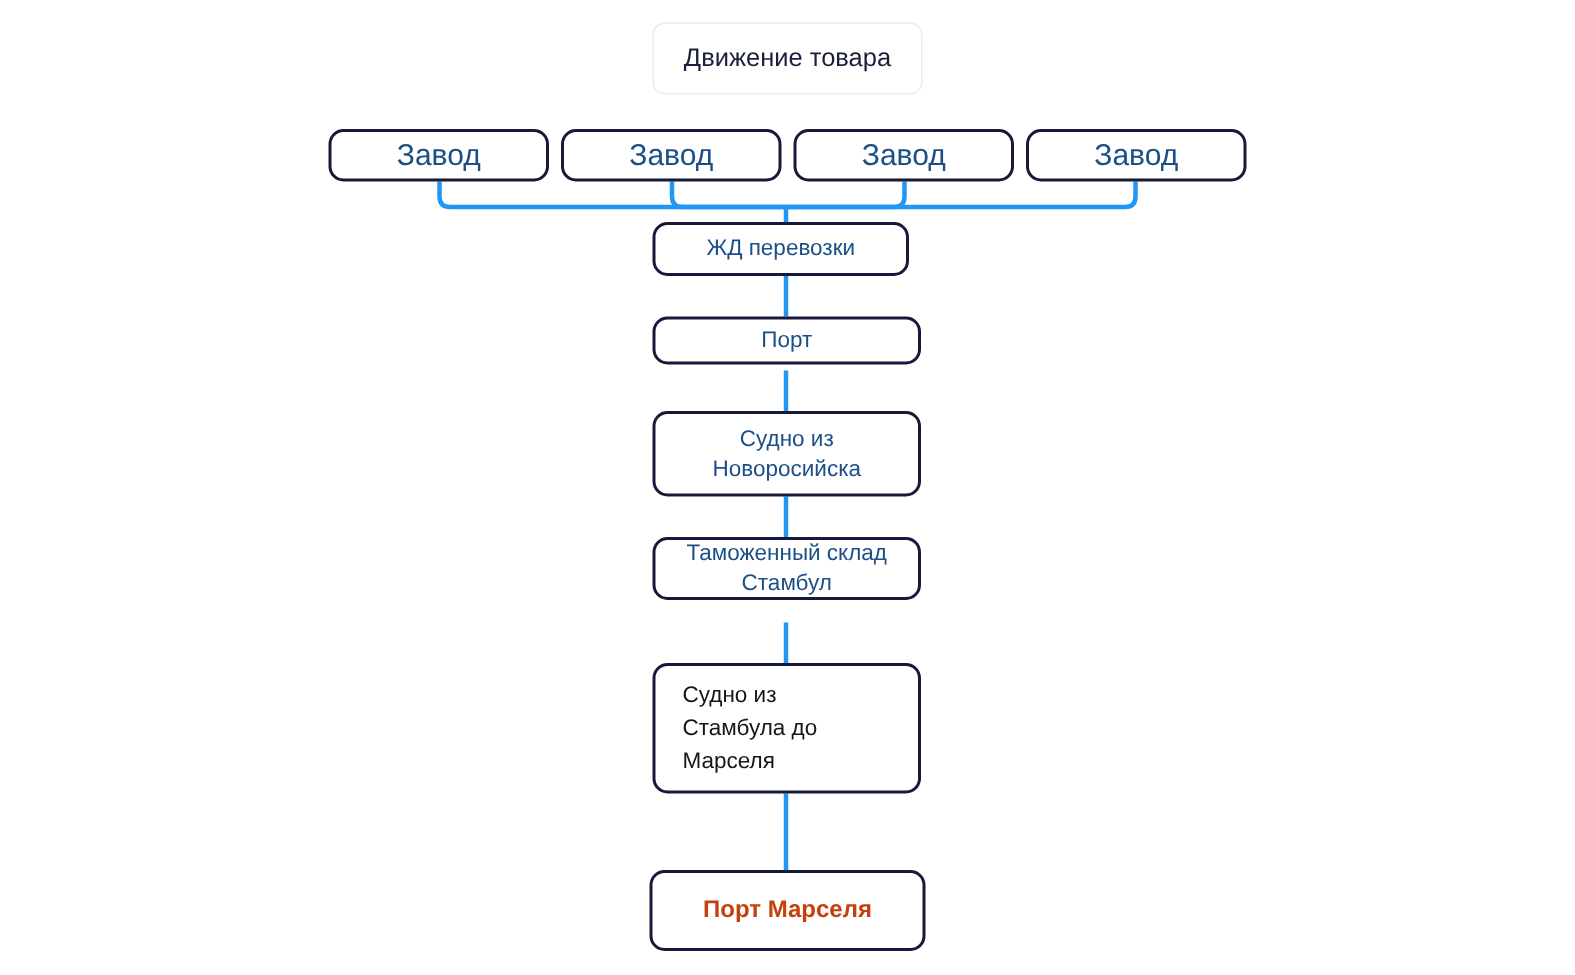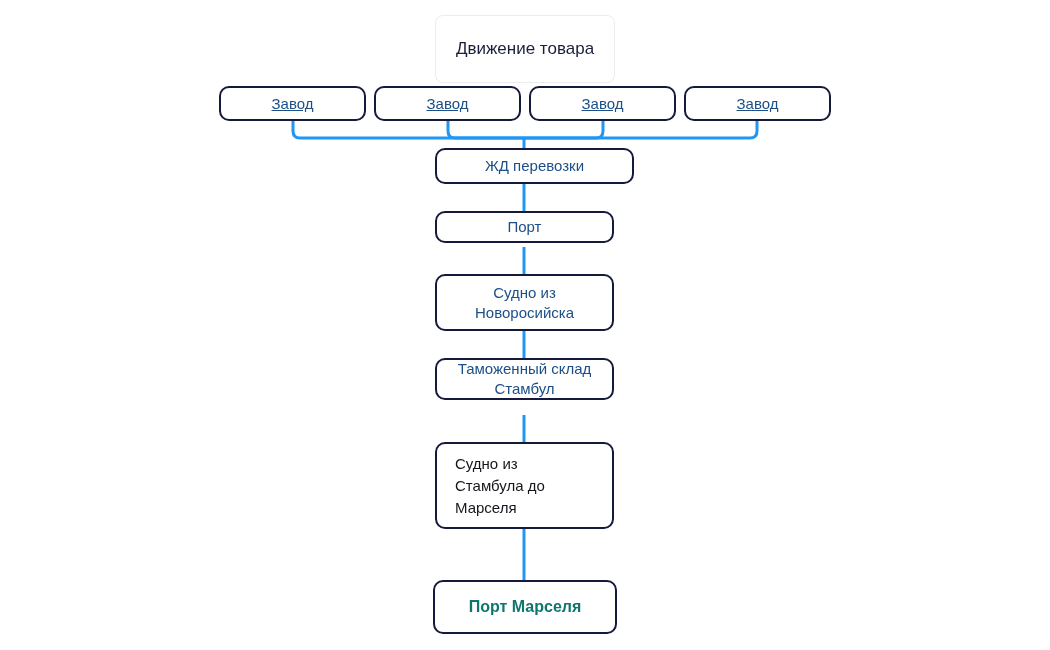"Движение товара" div.node { height: 68px -> 48px }
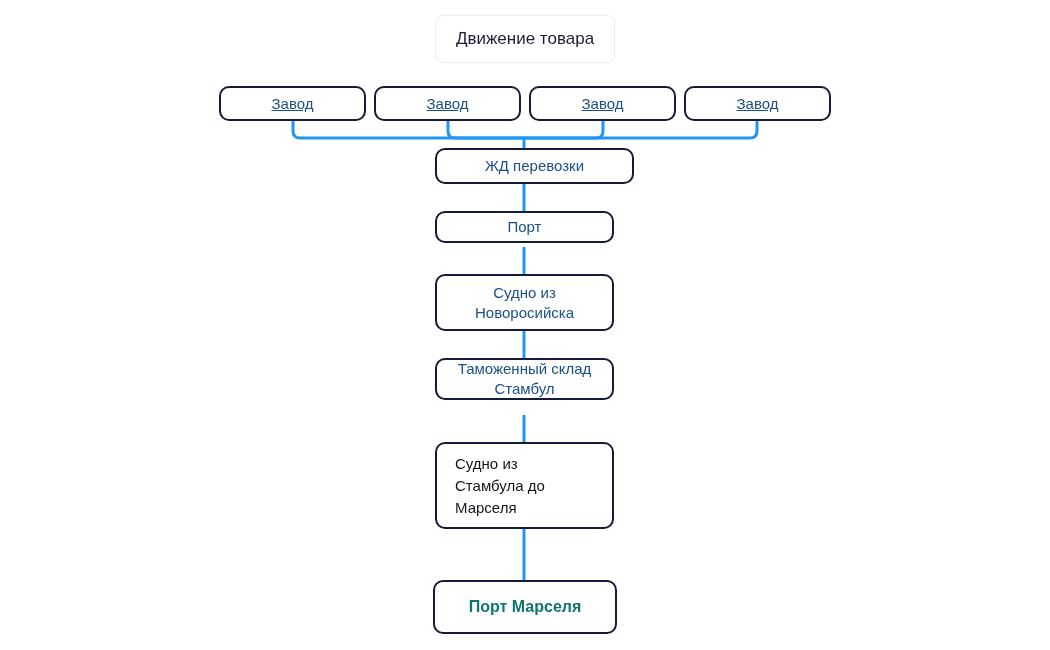"Завод" .node.factory .node-label { font-size: 15px -> 20px; text-decoration: underline -> none }
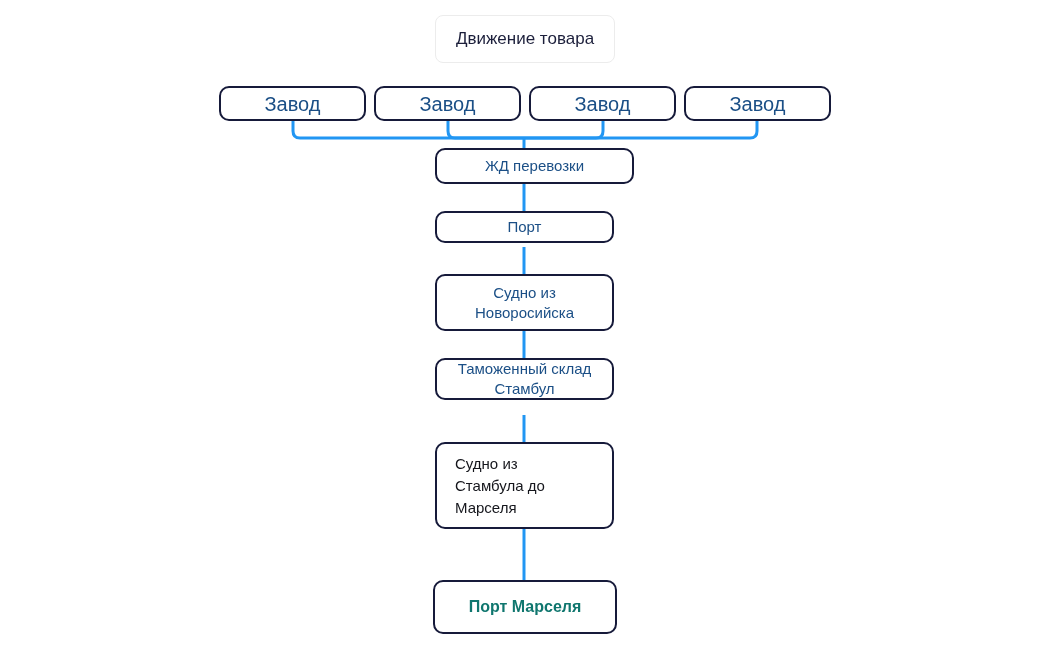"ЖД перевозки" div.node { width: 199px -> 171px }
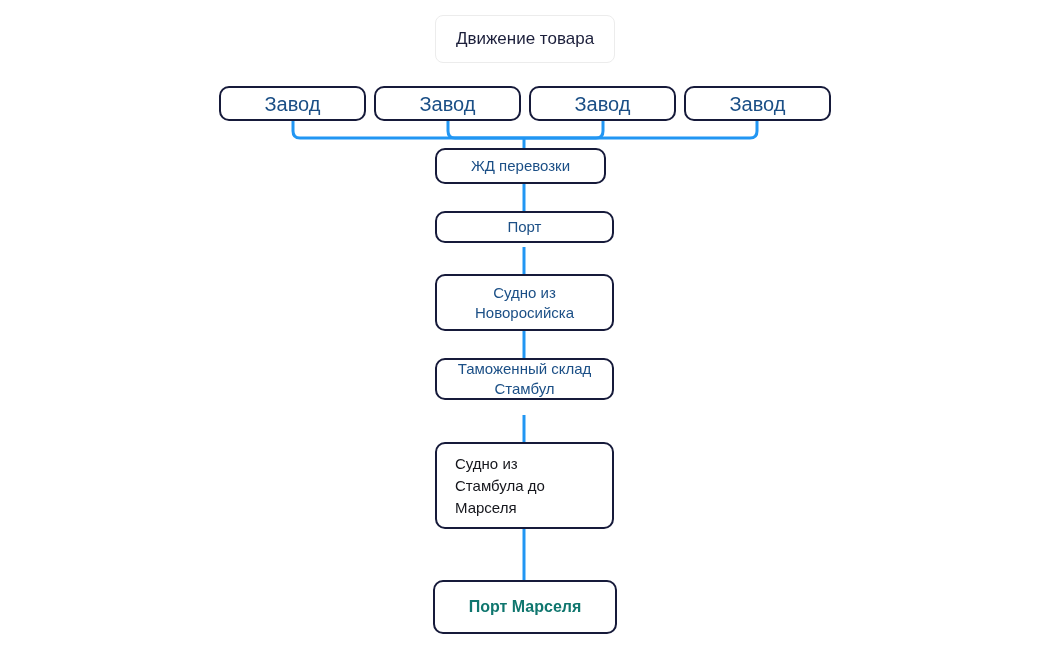"Порт Марселя" .node.terminal .node-label { color: #0f766e -> #c2410c }
